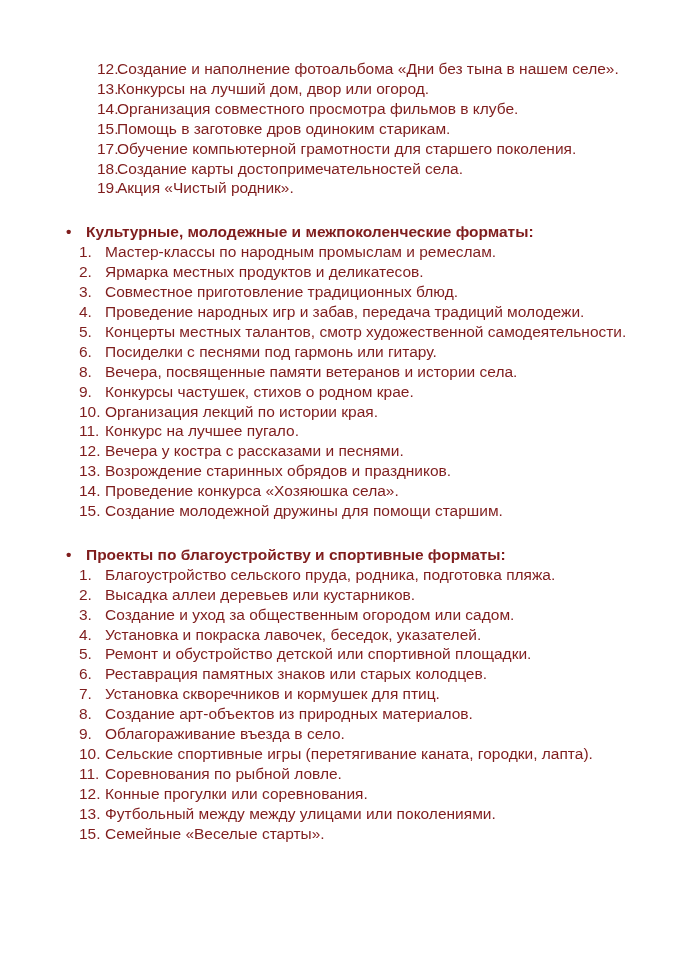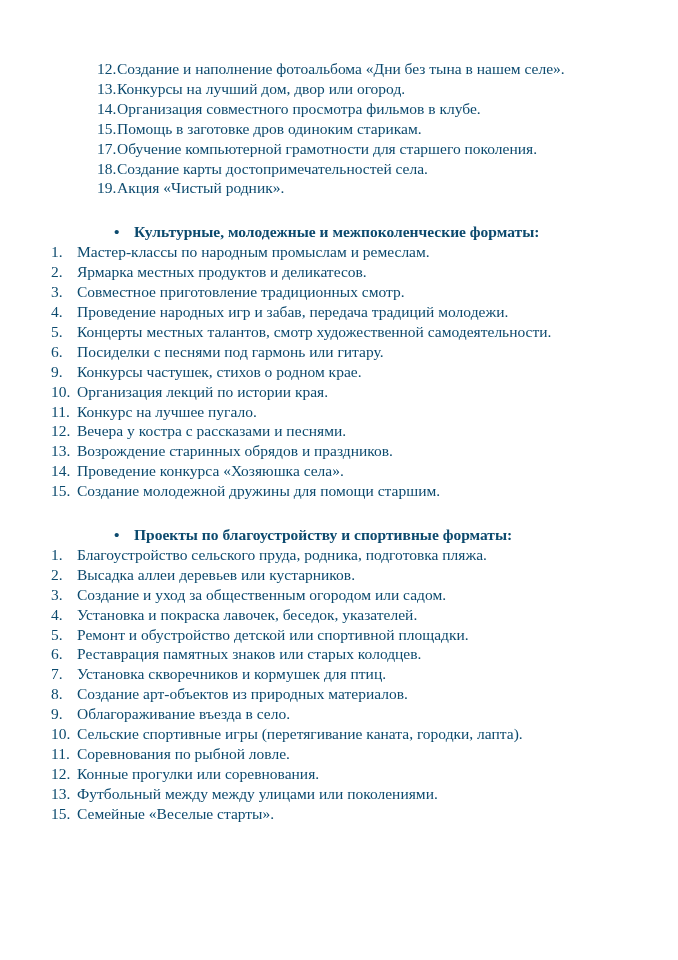"12.Создание и наполнение фотоальбома" .page { color: #0c4a6e -> #7f1d1d; font-family: Liberation Serif, serif -> Liberation Sans, sans-serif }
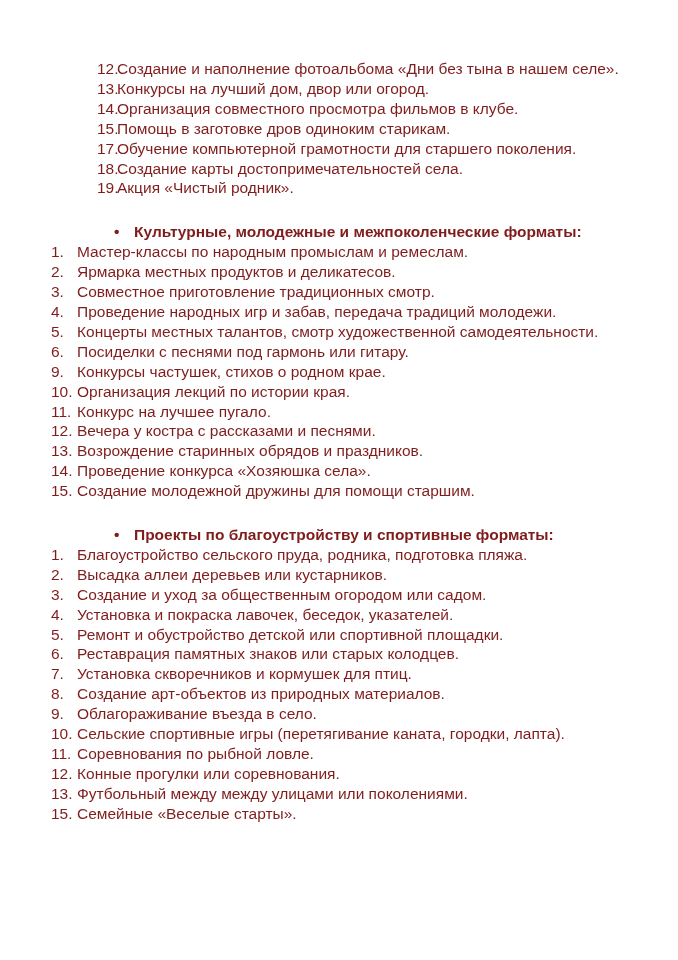"• Культурные, молодежные и" .heading { margin-left: 16px -> none; padding-left: 98px -> 66px }
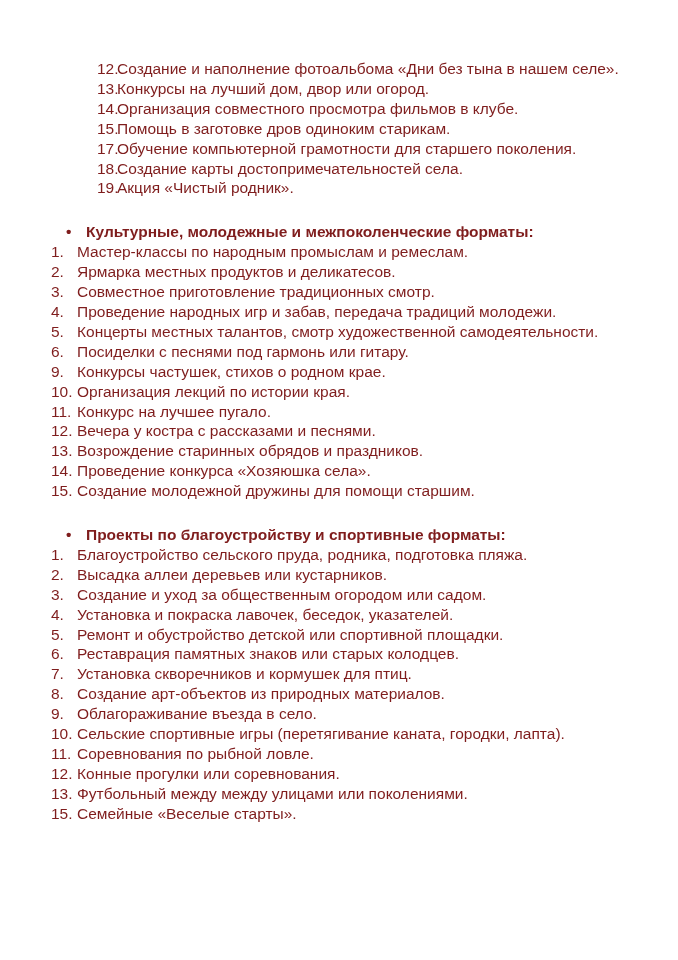"1. Мастер-классы по народным промыслам" .section .line-item { padding-left: 51px -> 79px }
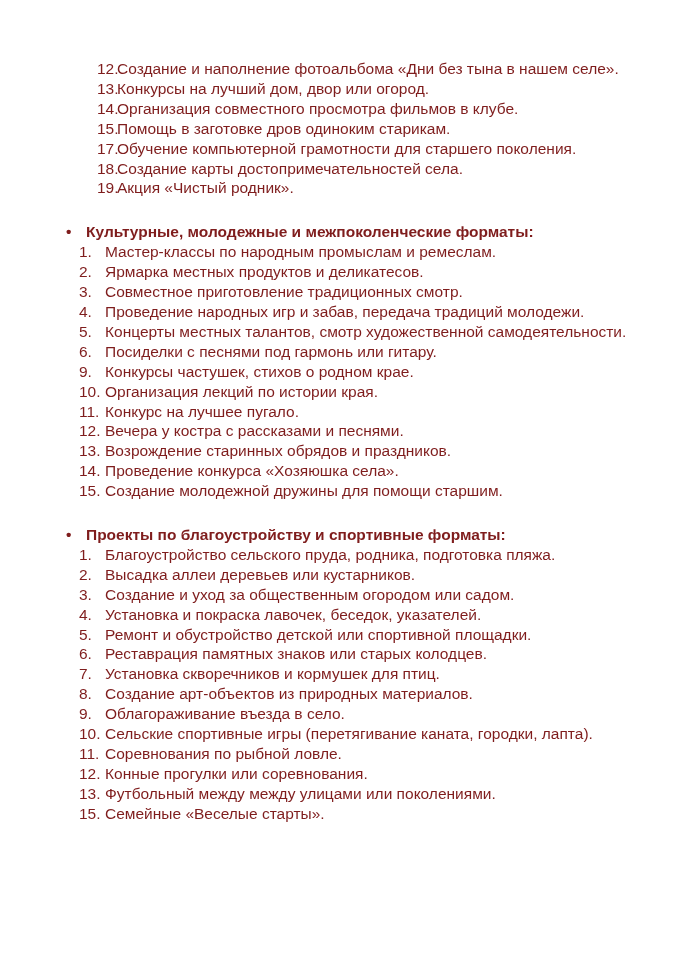"Совместное приготовление традиционных" span.txt { text: смотр -> блюд }
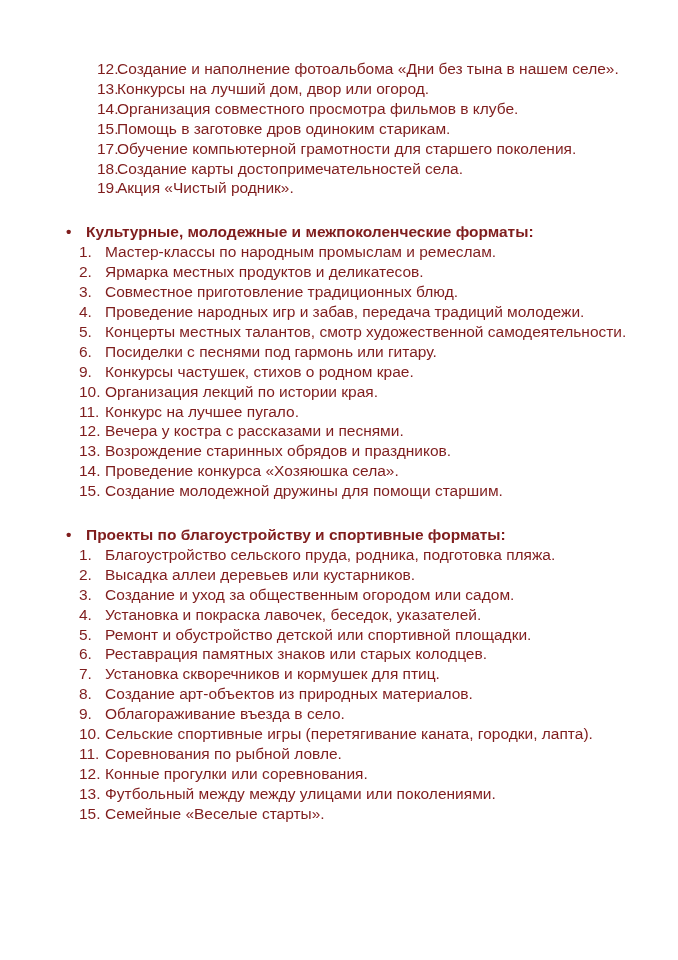"8. Вечера, посвященные памяти ветеранов" li.line { html: none -> <li><span>8.</span><span>Вечера, посвященные памяти ветеранов и истории села.</span></li> }
